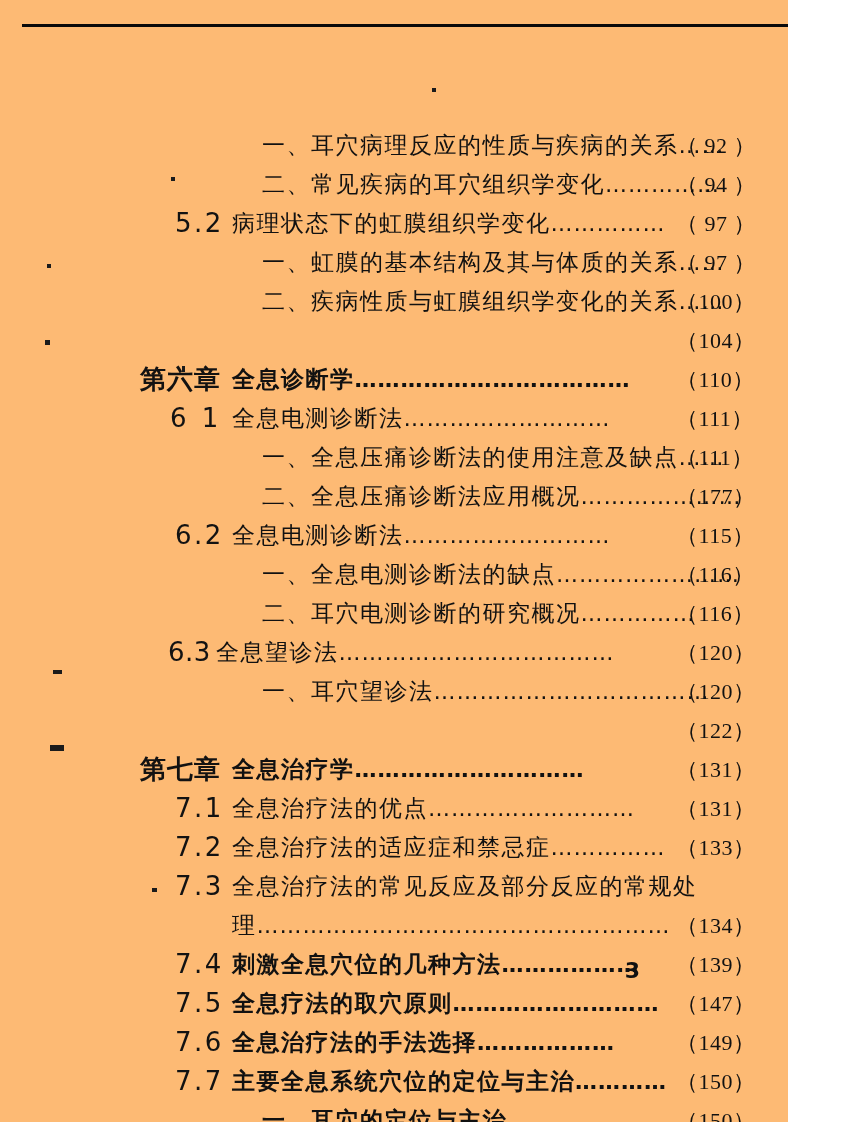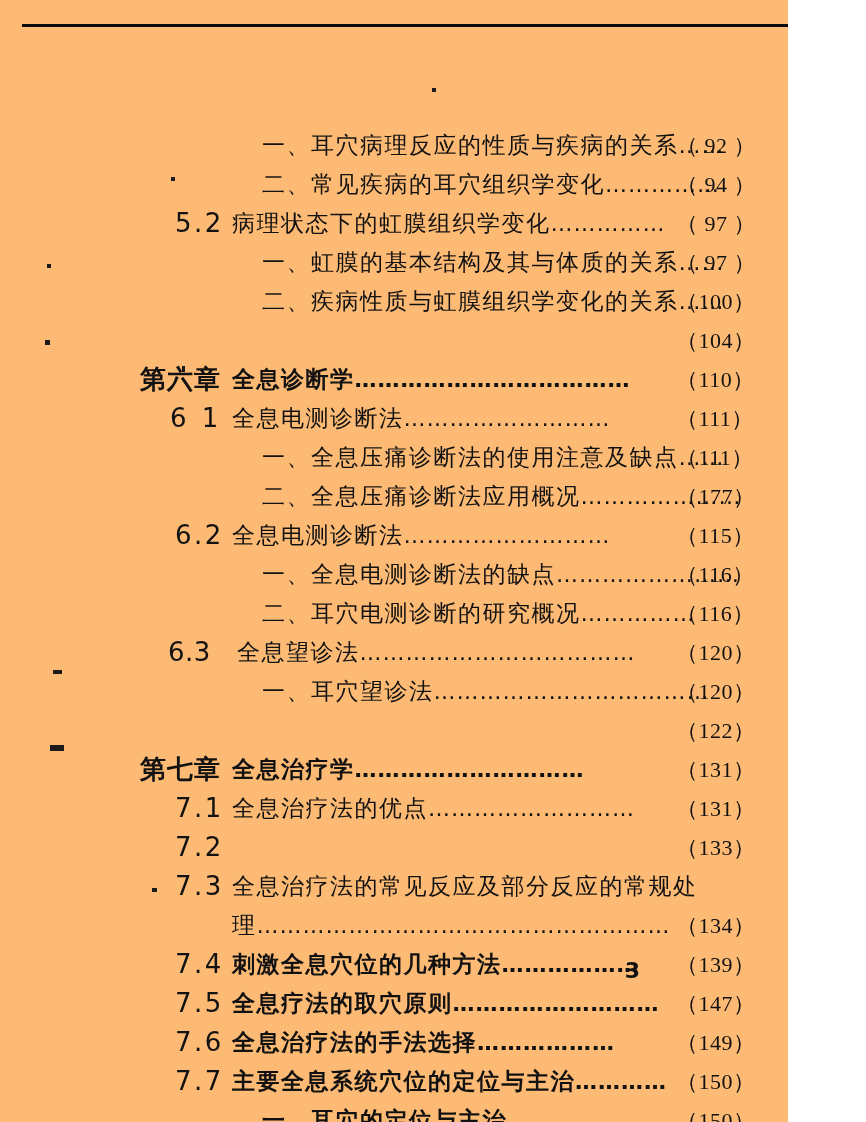"全息望诊法………………………………" .title.lvl-sec-tight { left: 237px -> 216px }
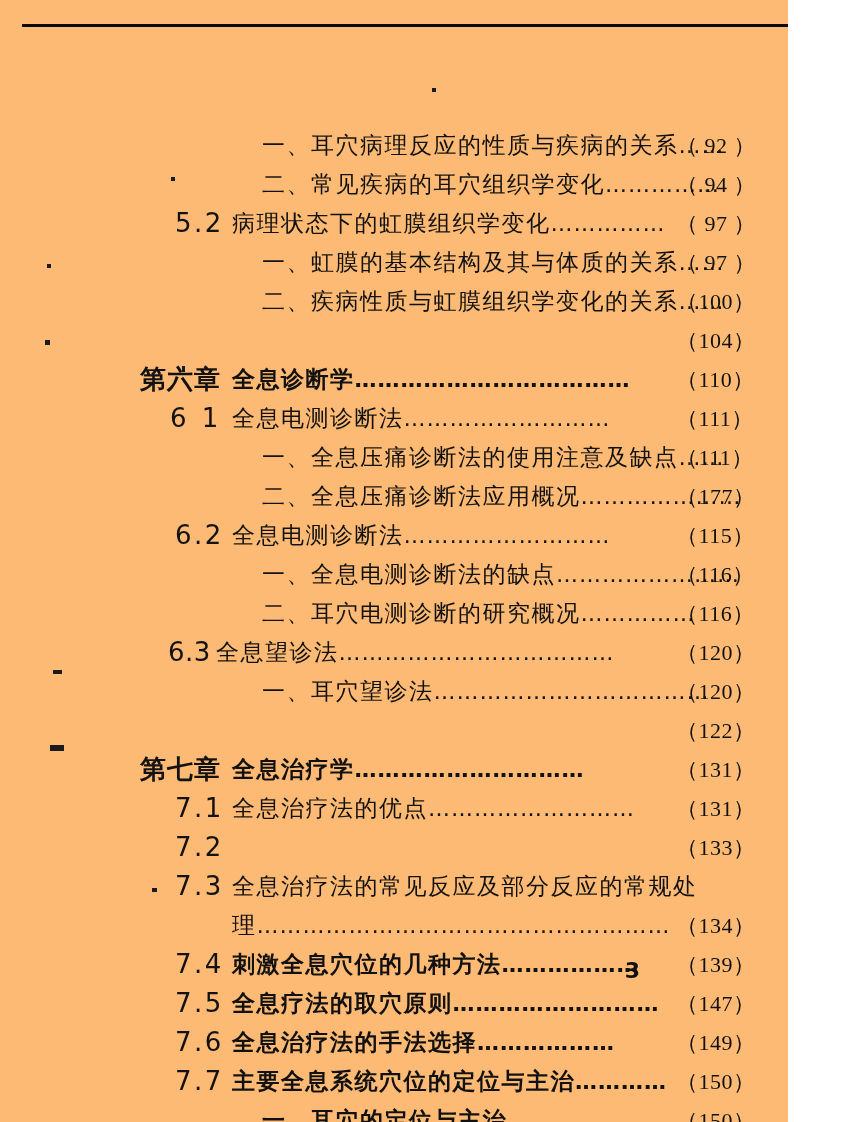"全息治疗法的适应症和禁忌症……………" span.title { html: none -> <span><span>全息治疗法的适应症和禁忌症</span><span>……………</span></span> }
